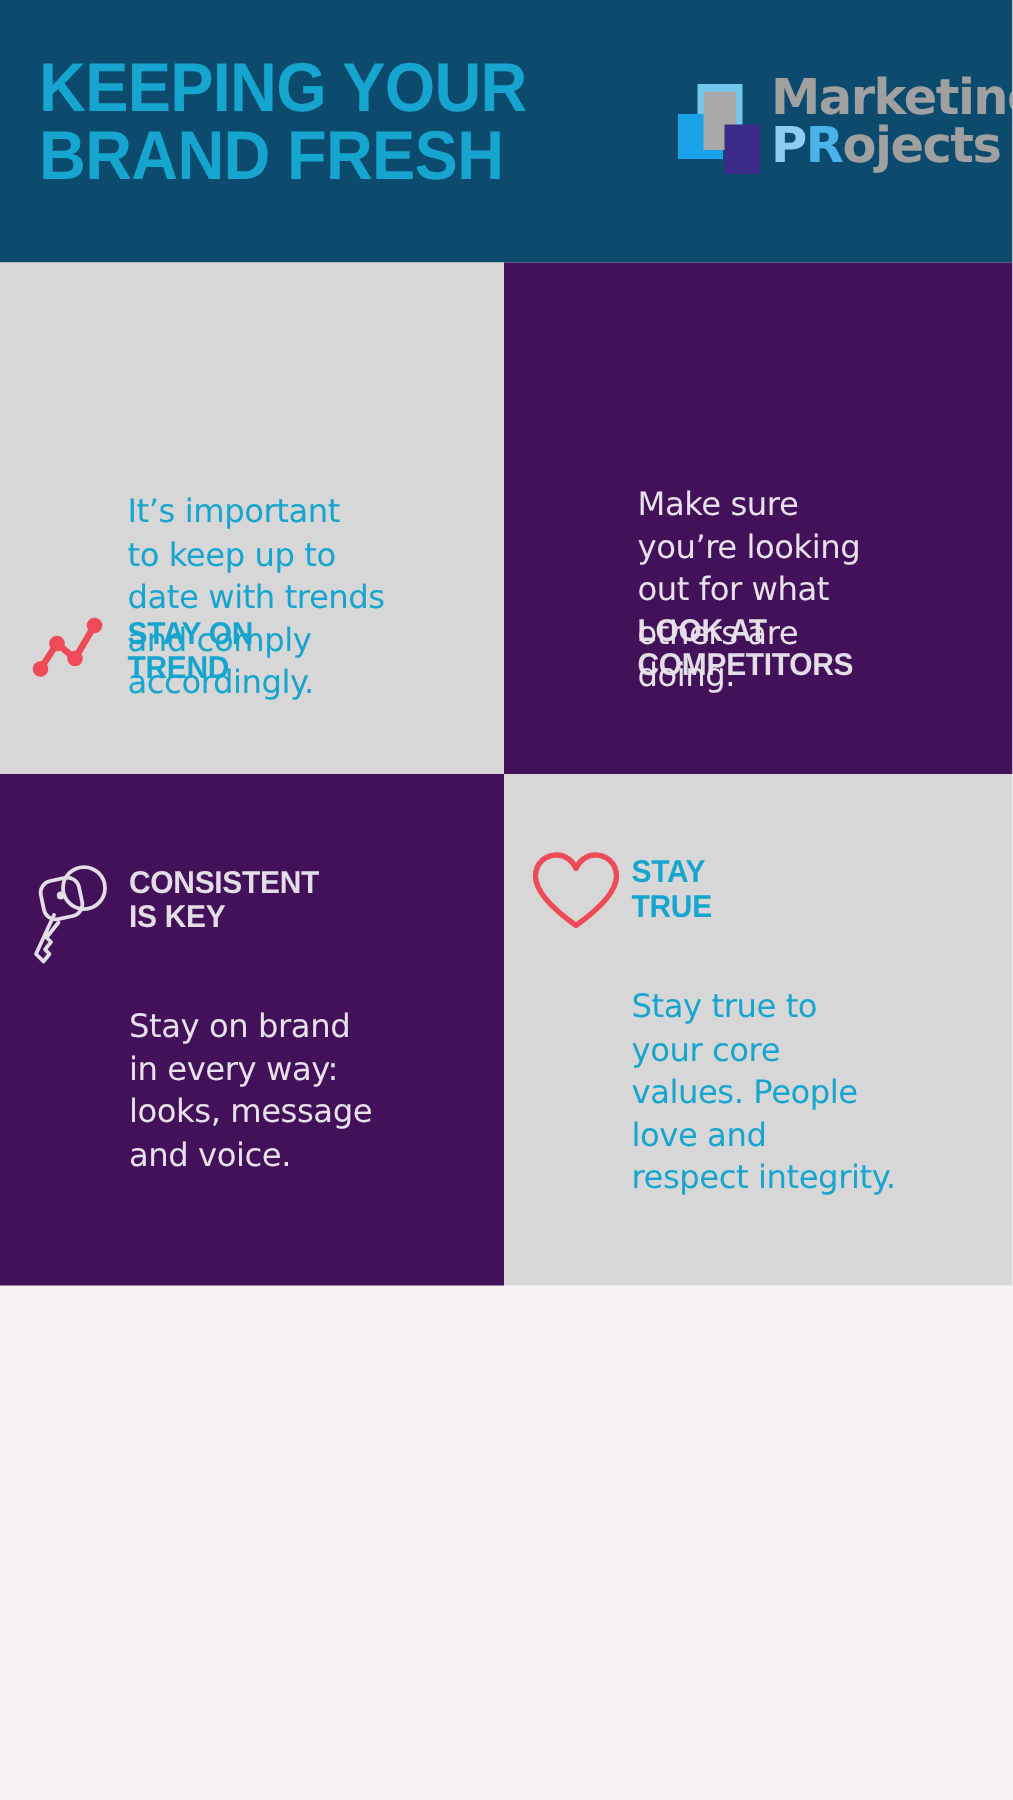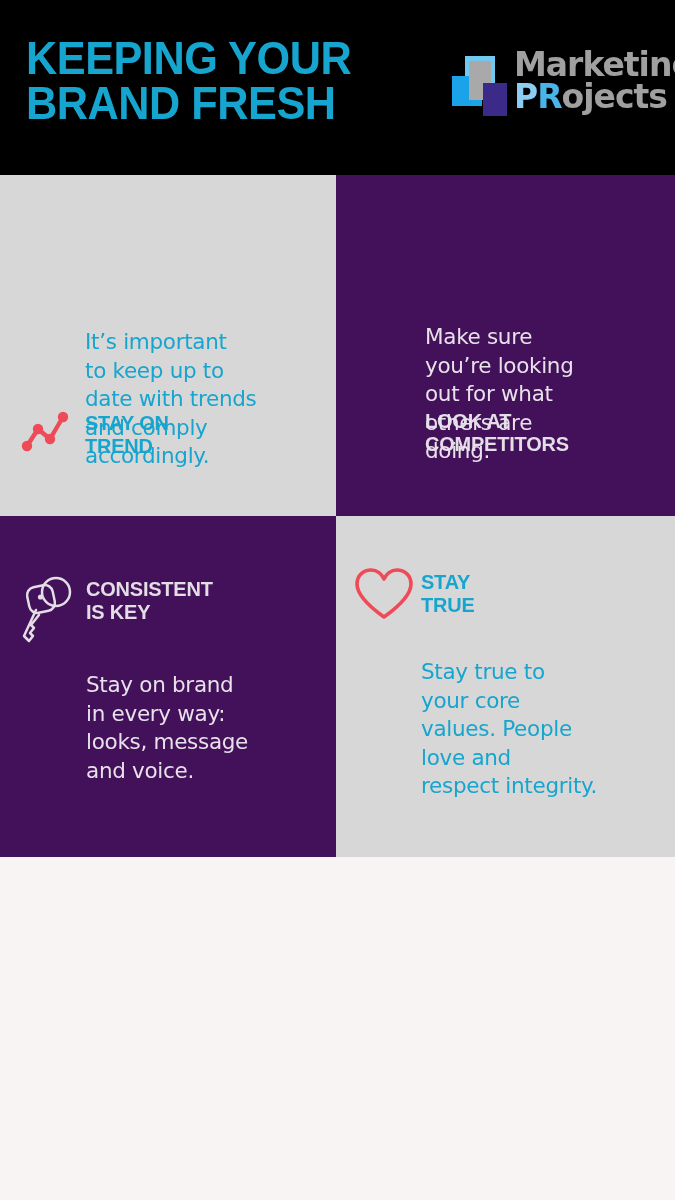"KEEPING YOUR" .header { background: #000000 -> #0c4a6e }
